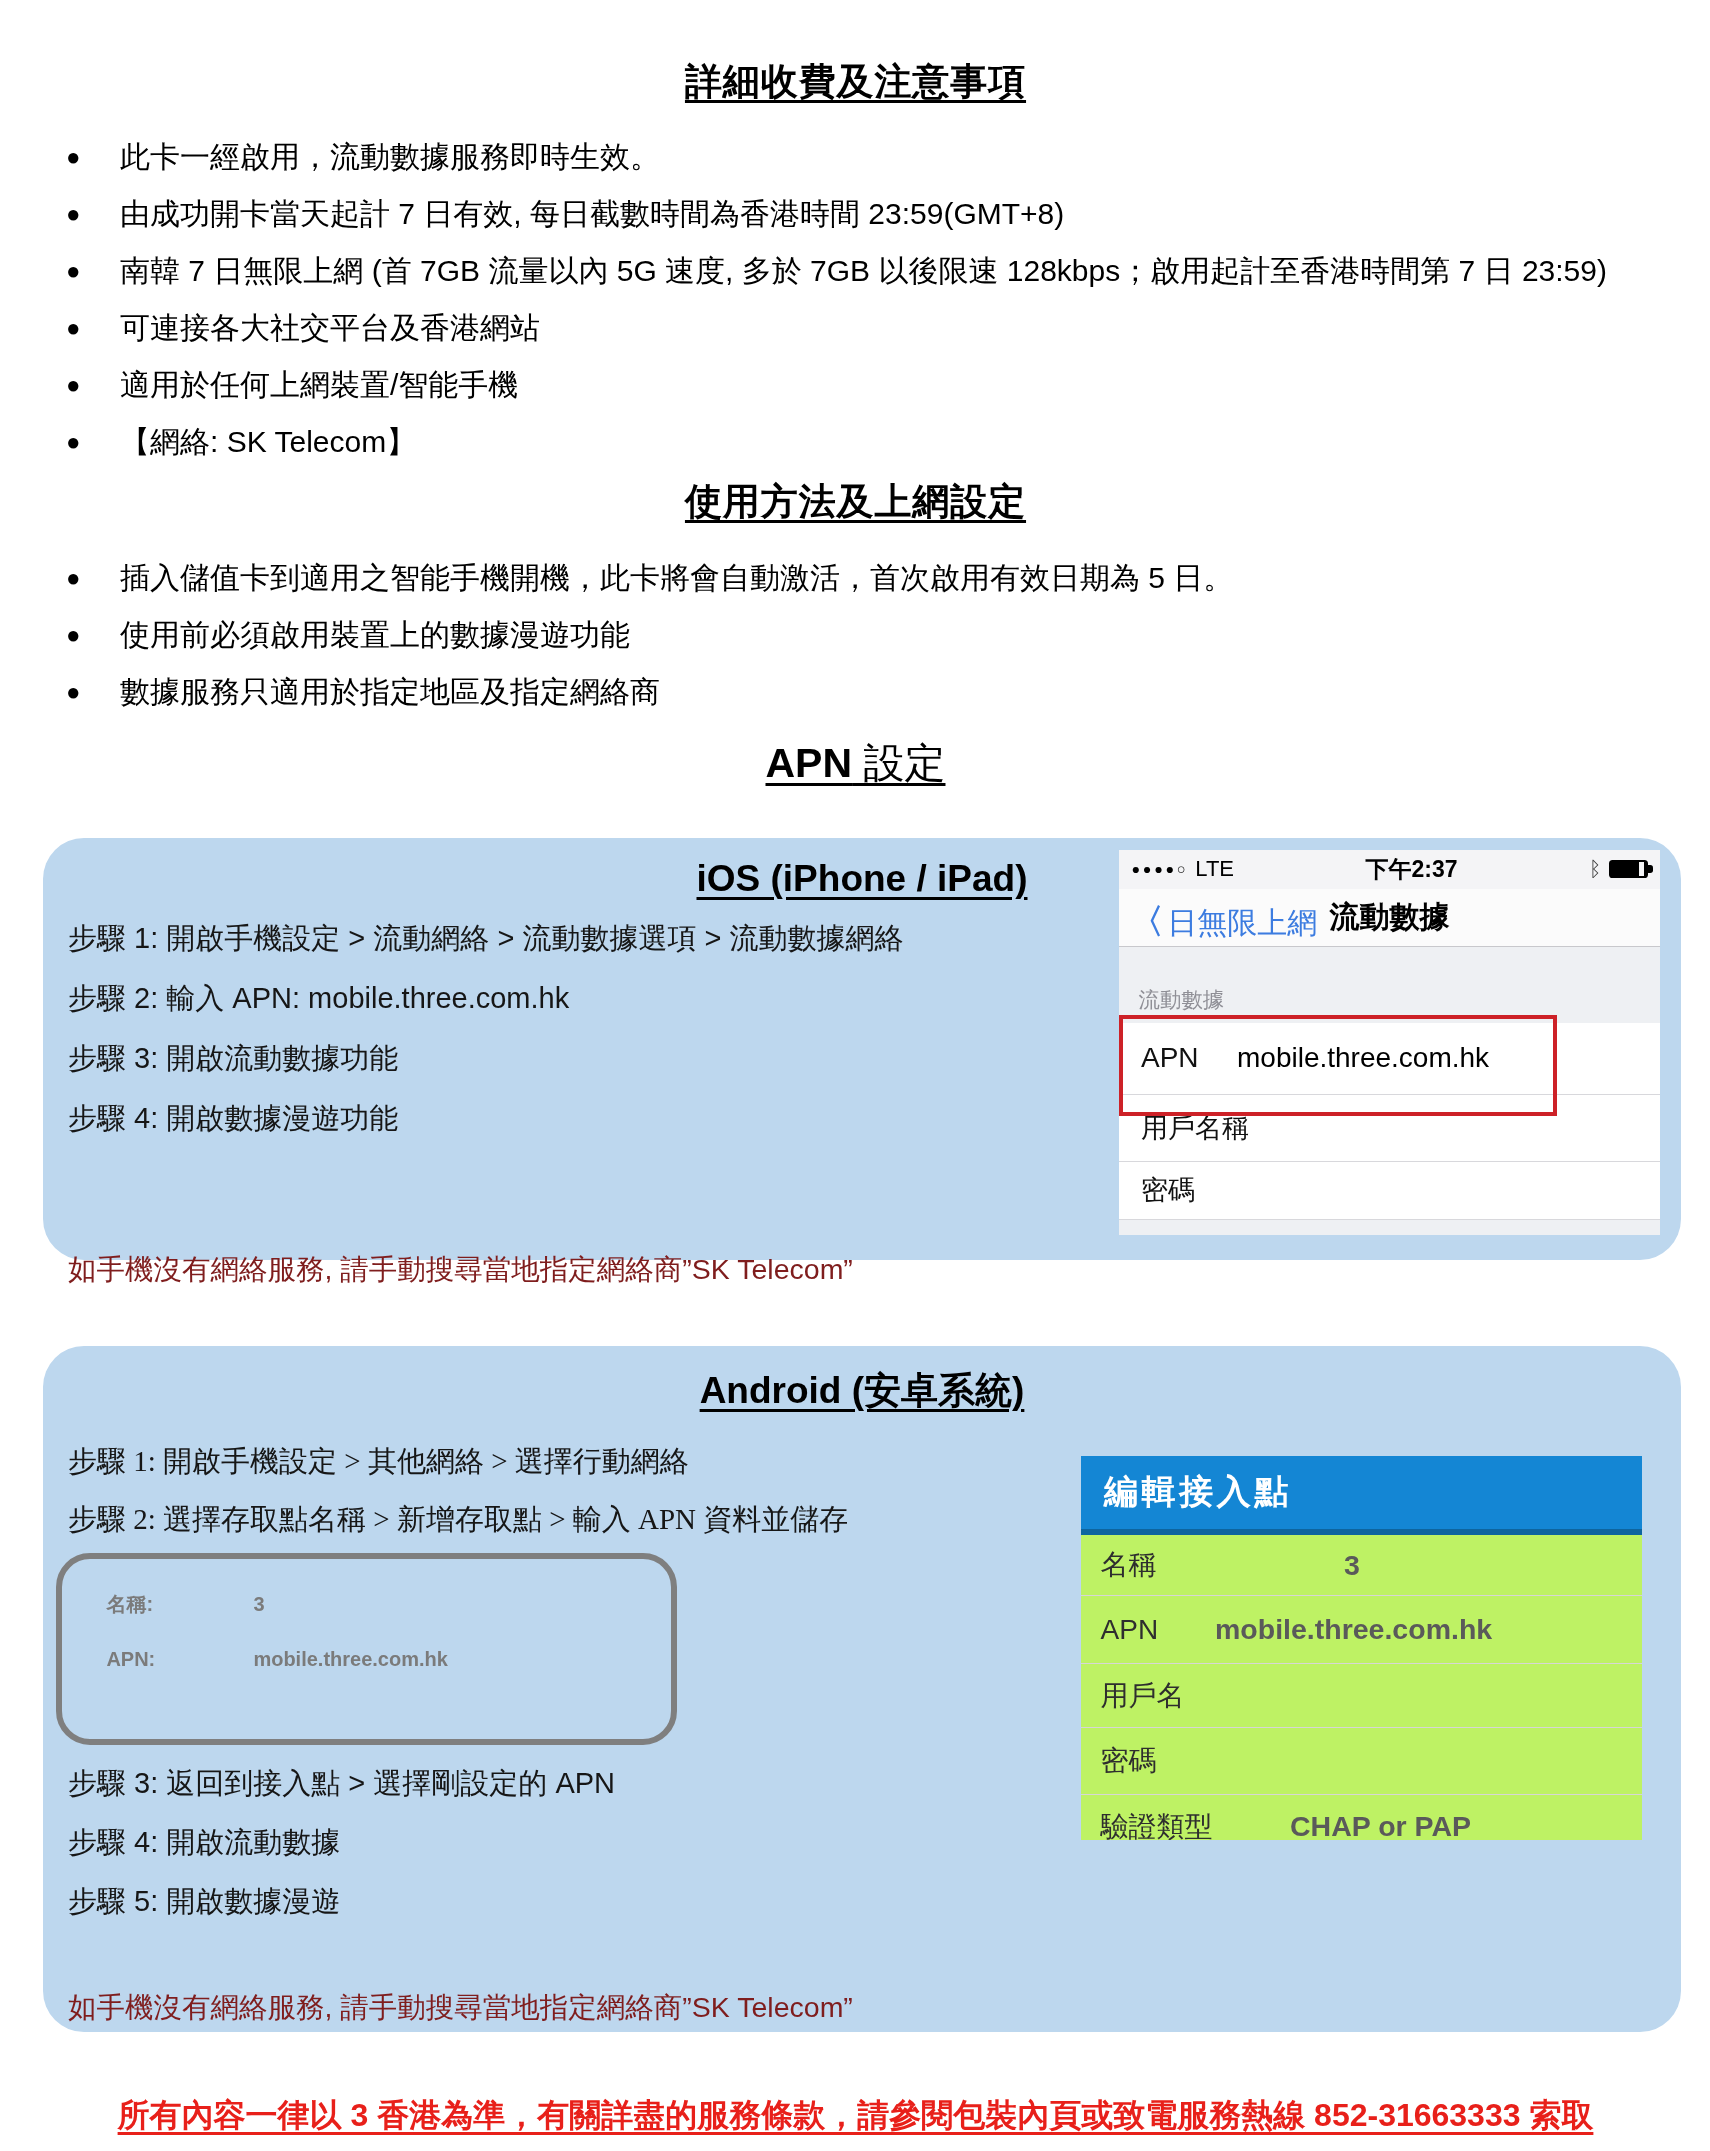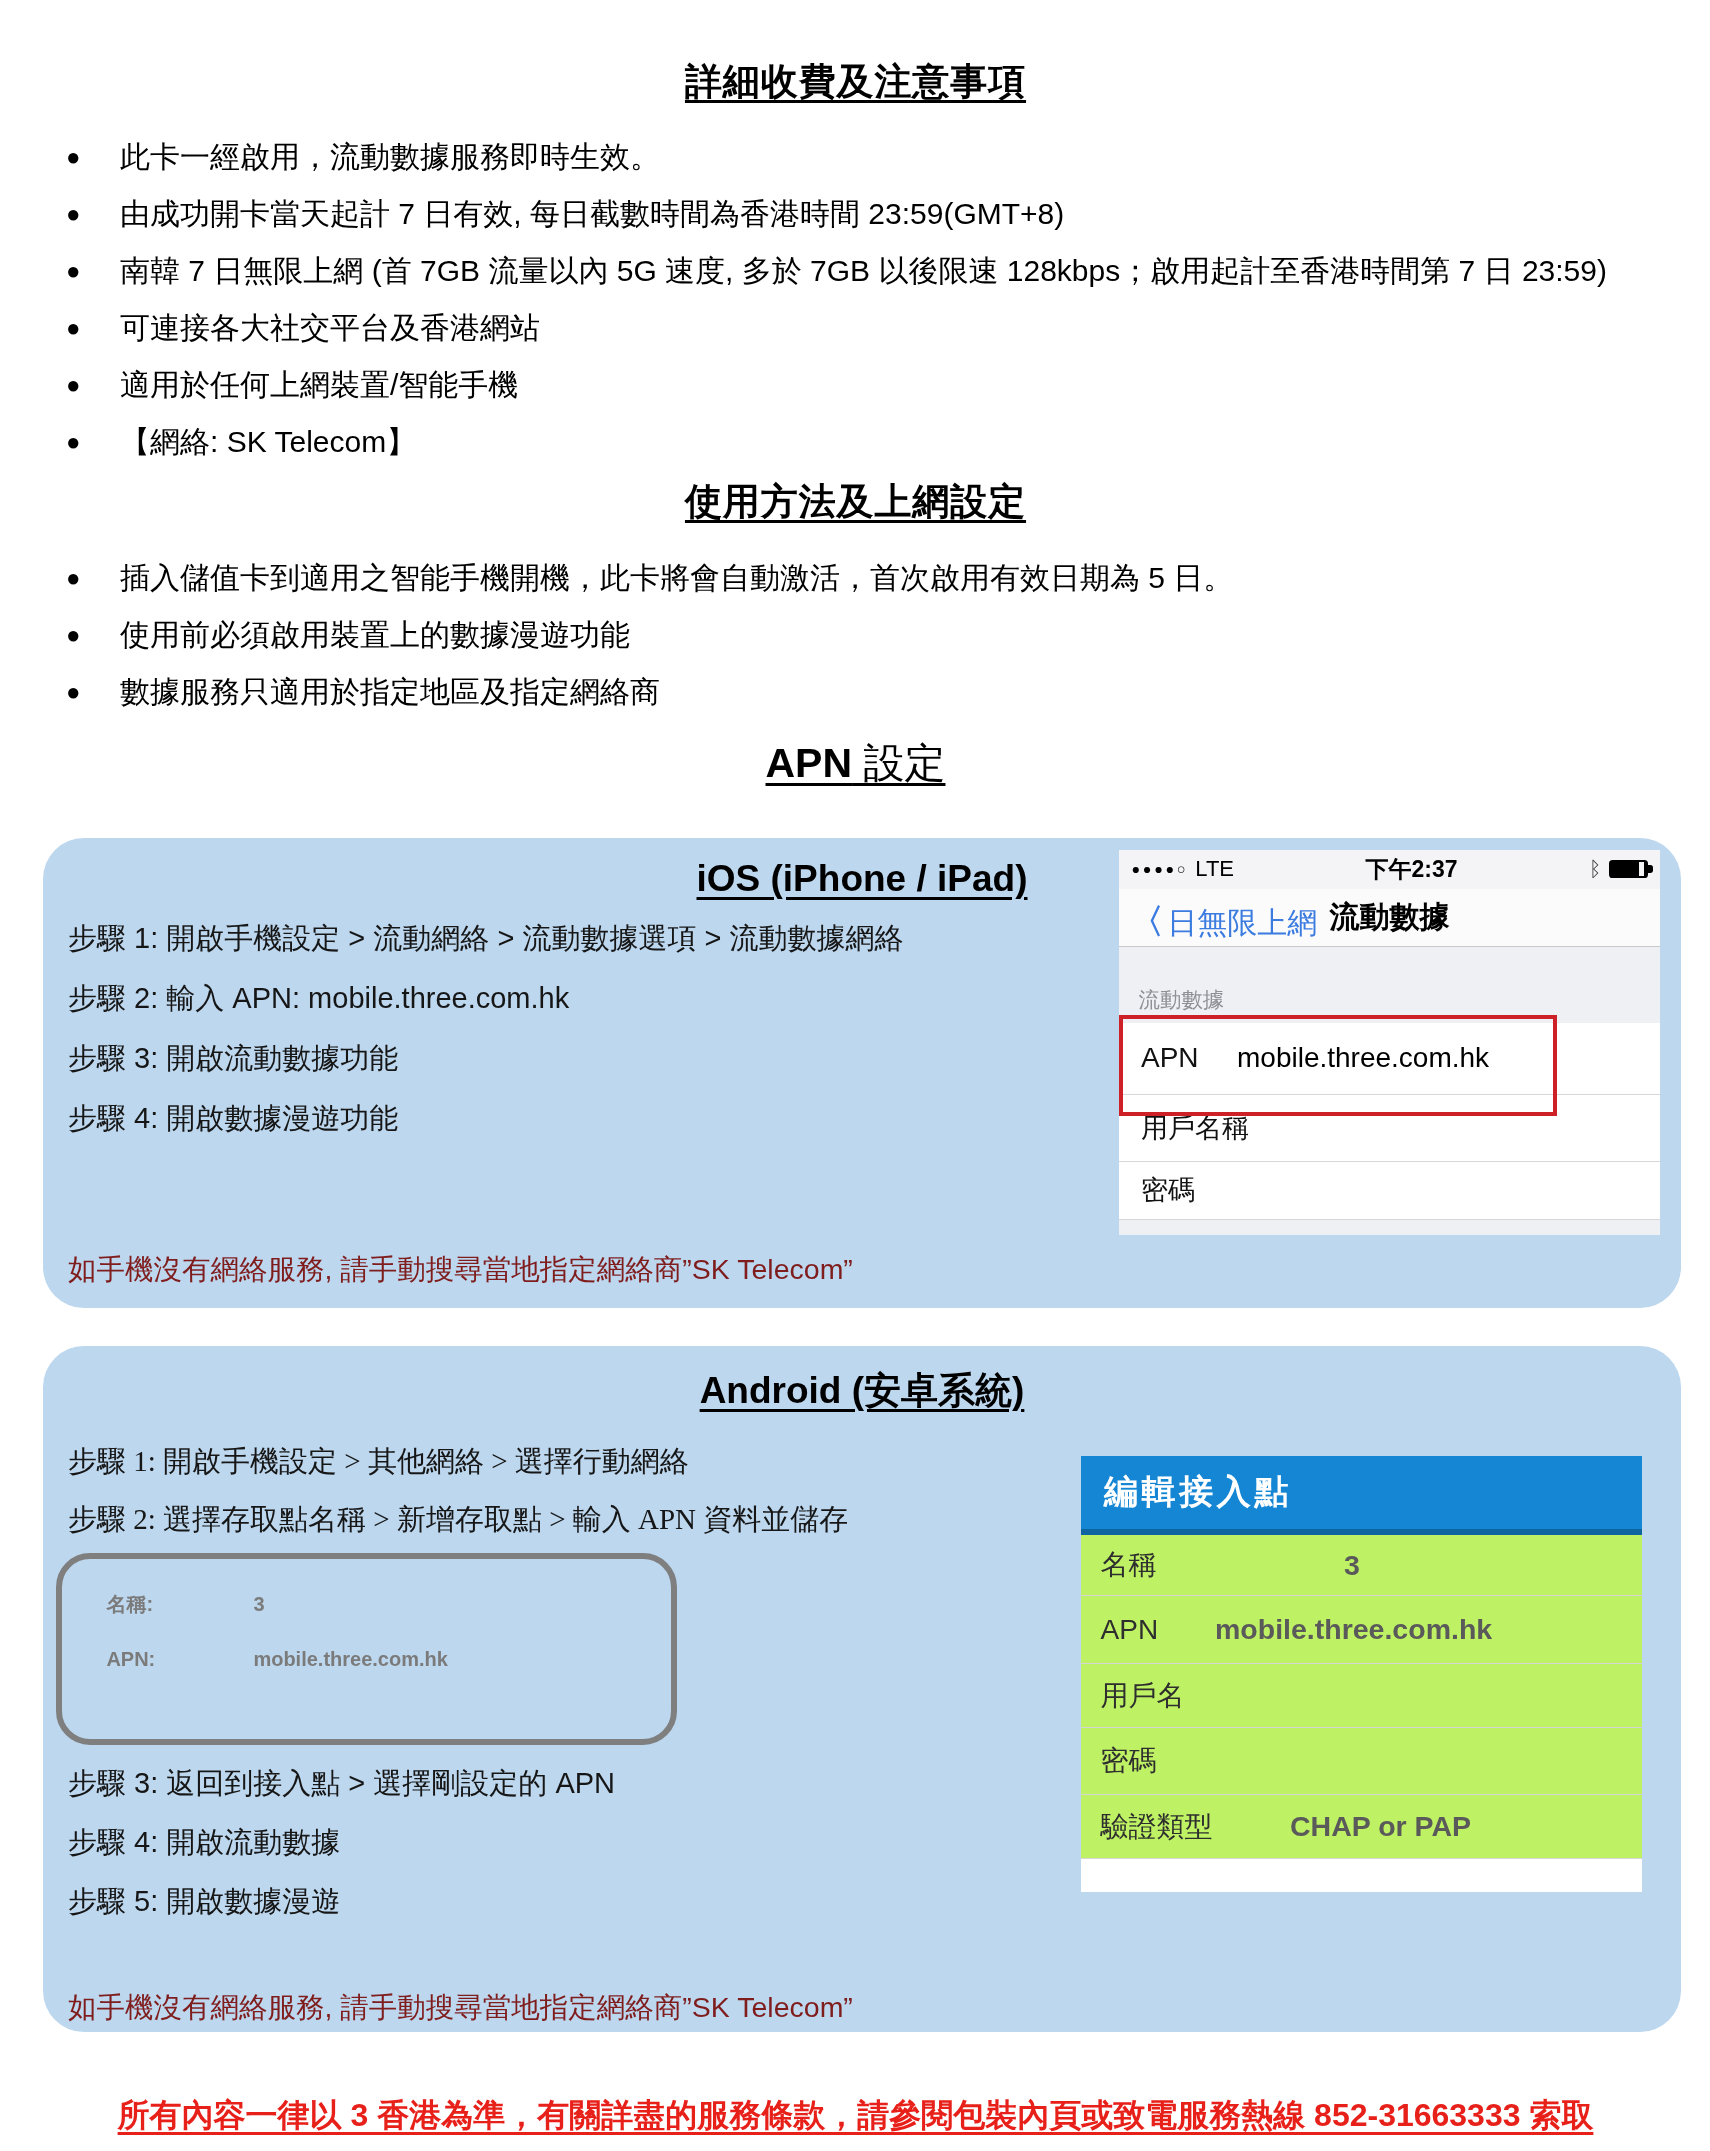"iOS (iPhone / iPad)" .panel-ios { height: 470px -> 422px }
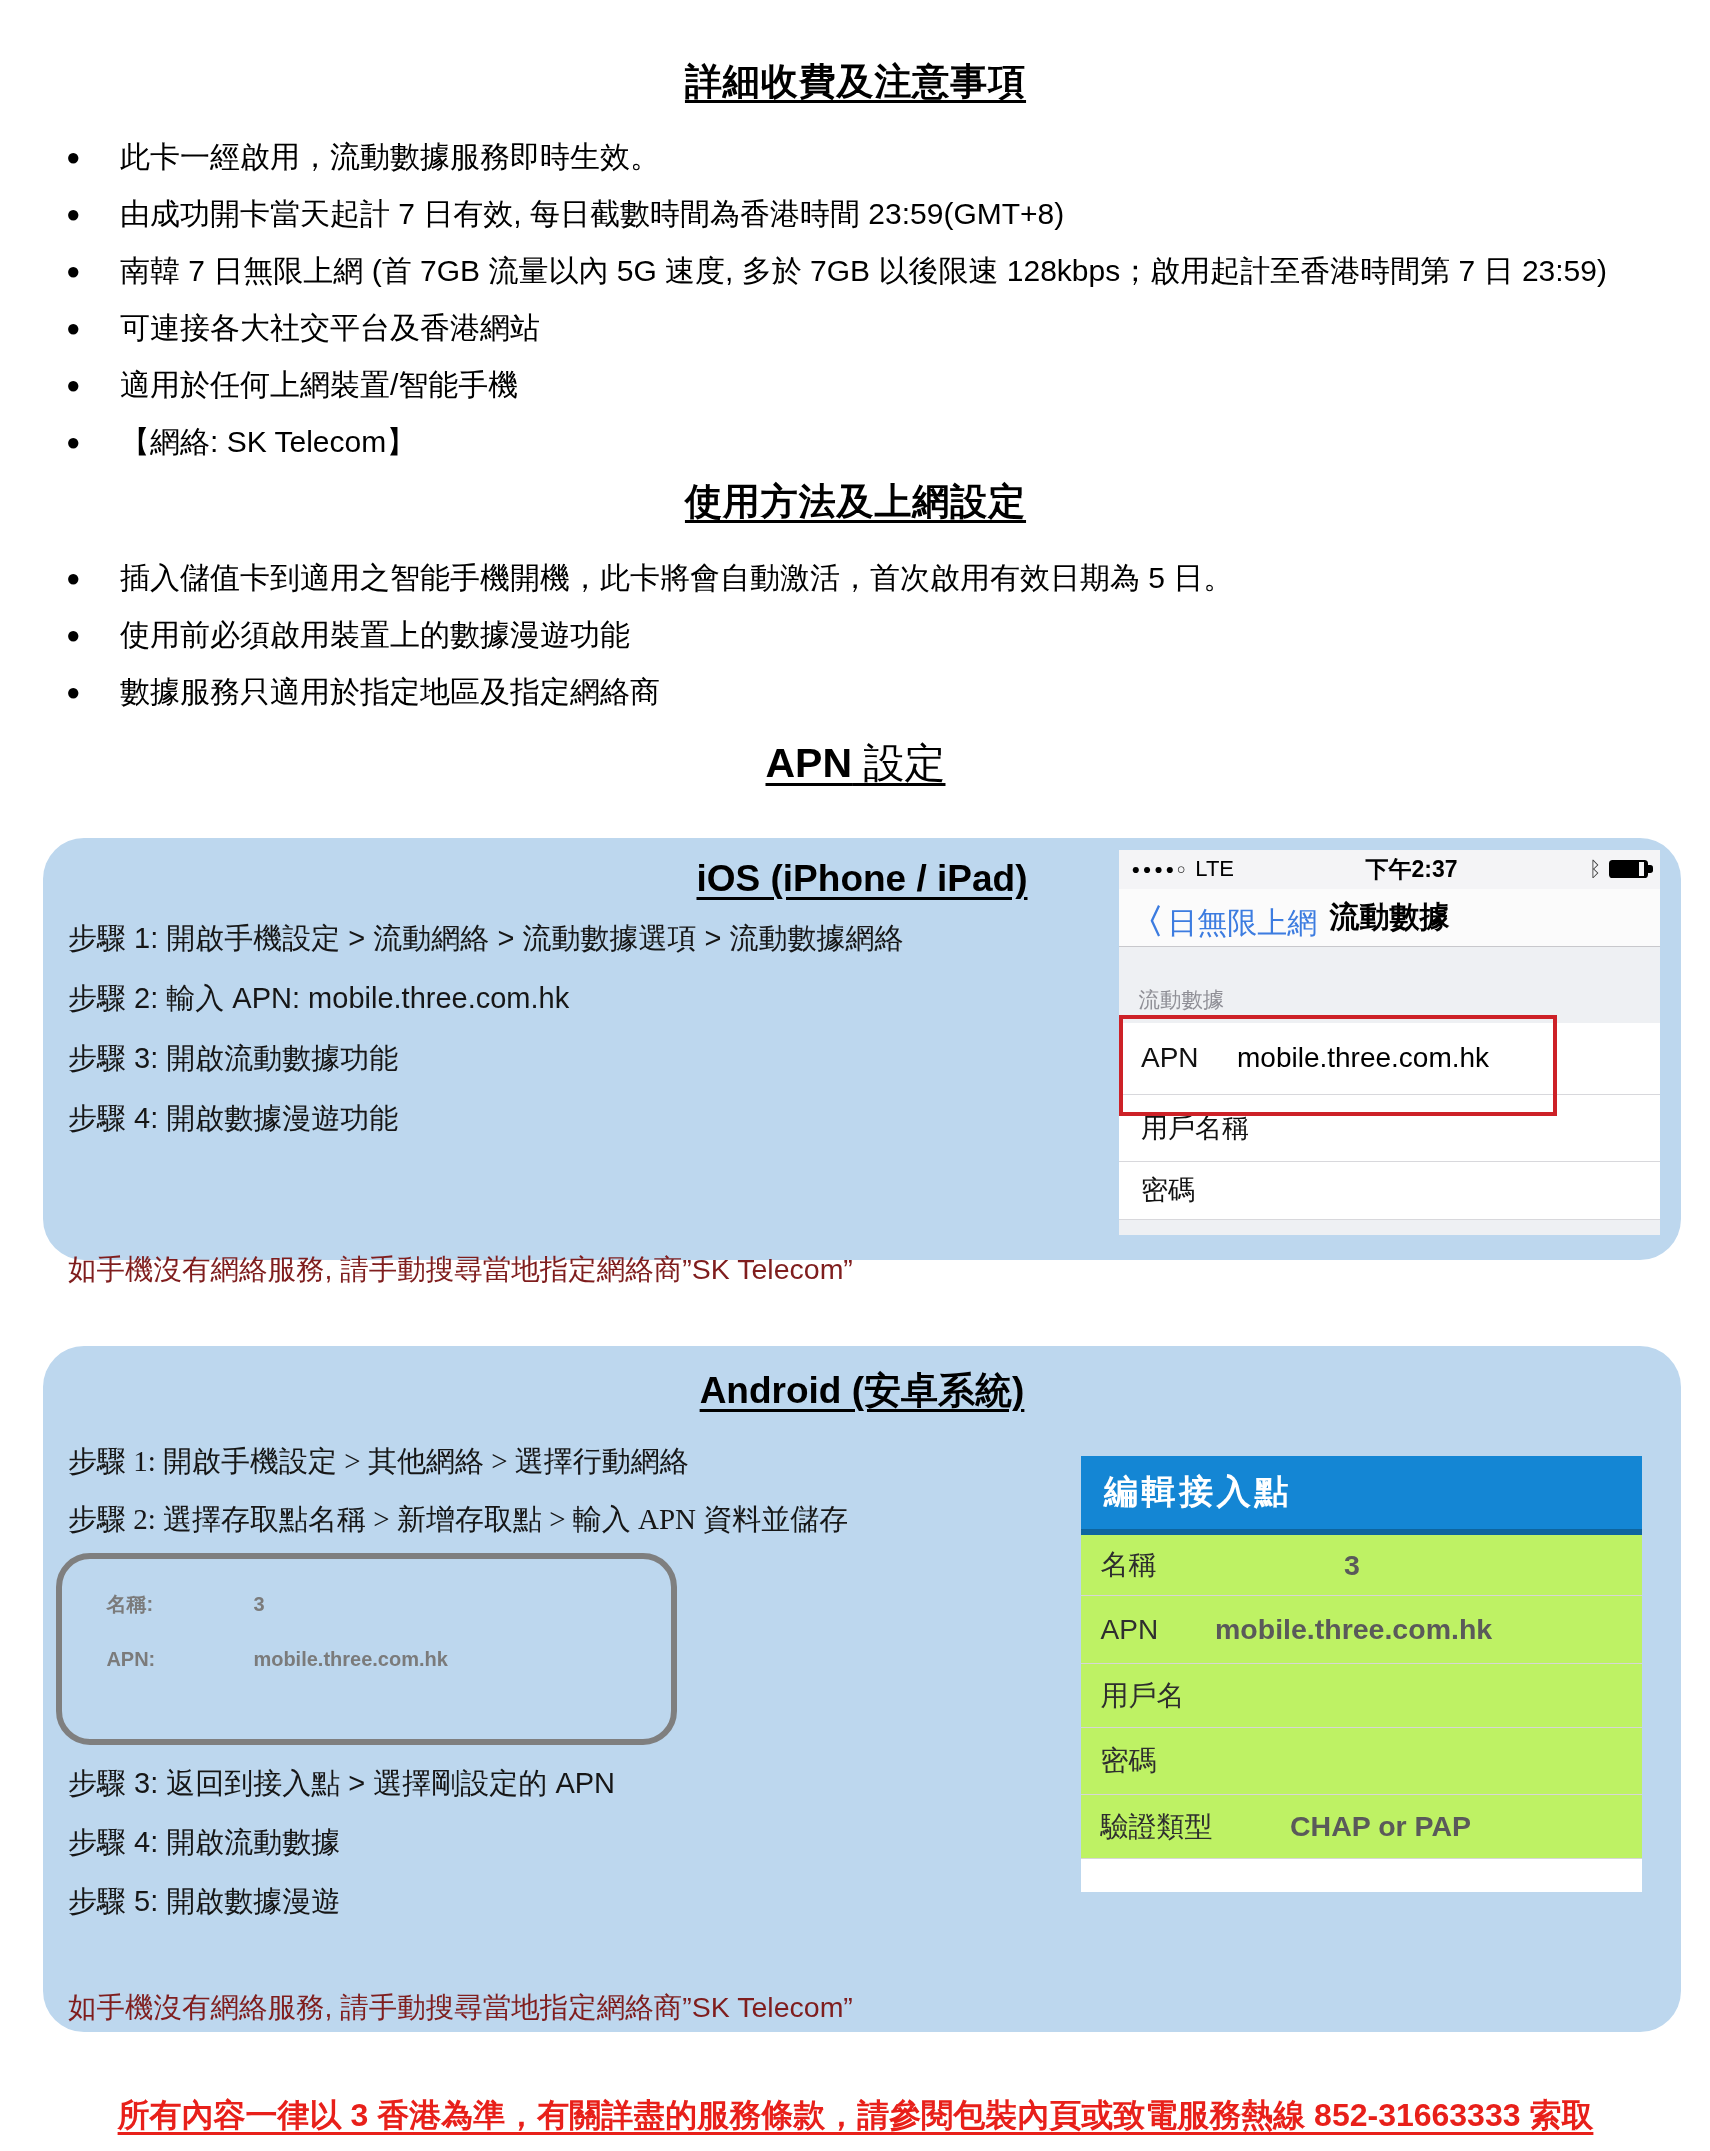"編輯接入點" .aphone { height: 436px -> 384px }
